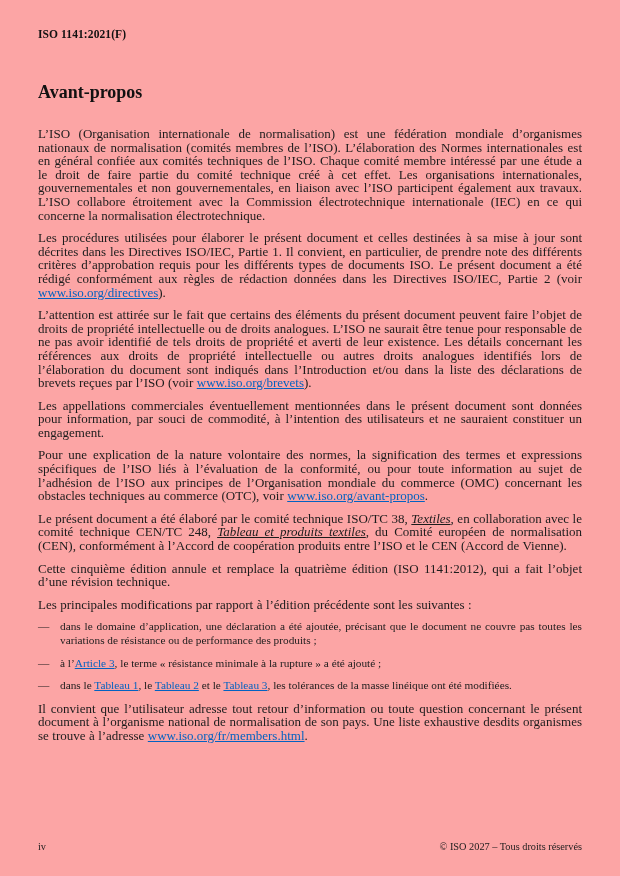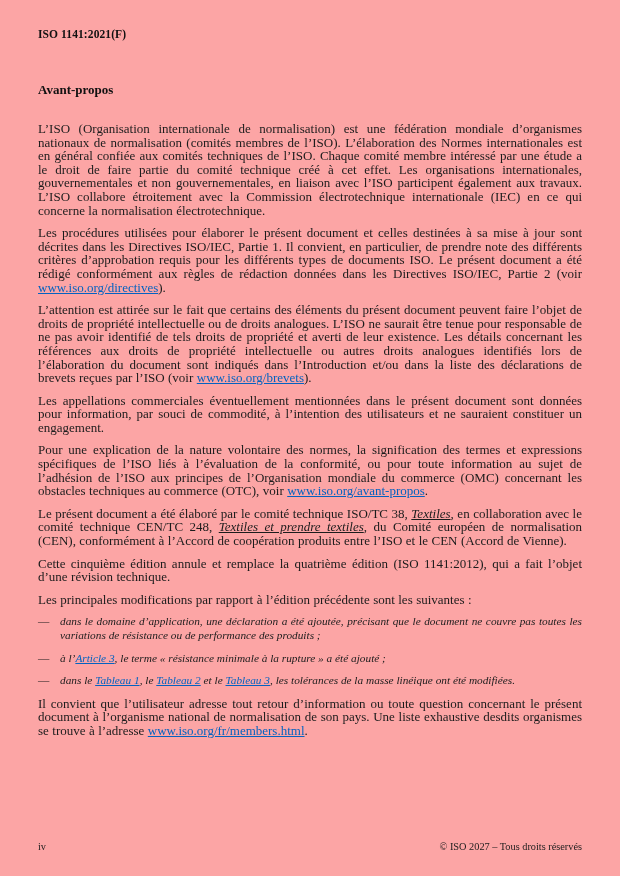"Avant-propos" .section-title { font-size: 13px -> 18px }
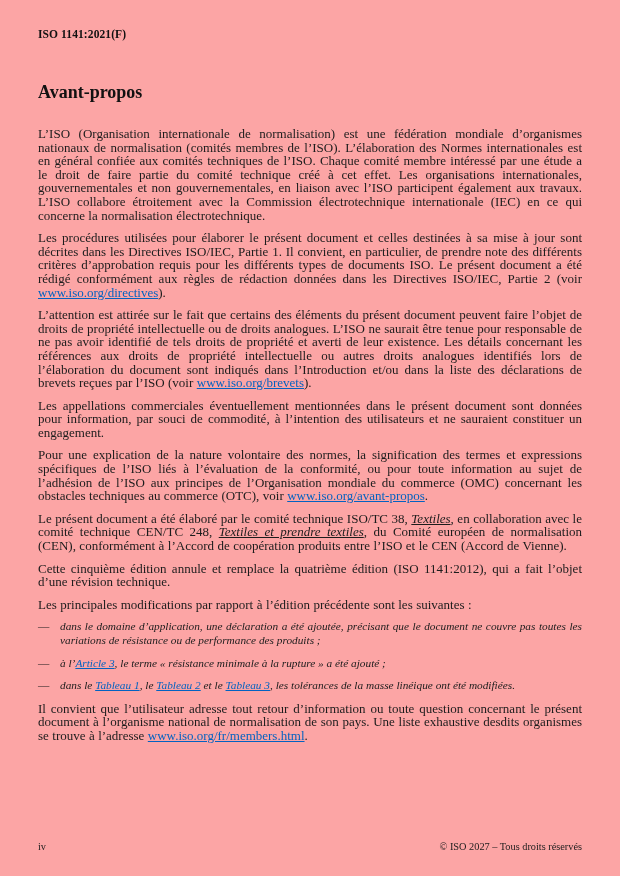"Textiles et prendre textiles" em { text: Textiles et prendre -> Tableau et produits }
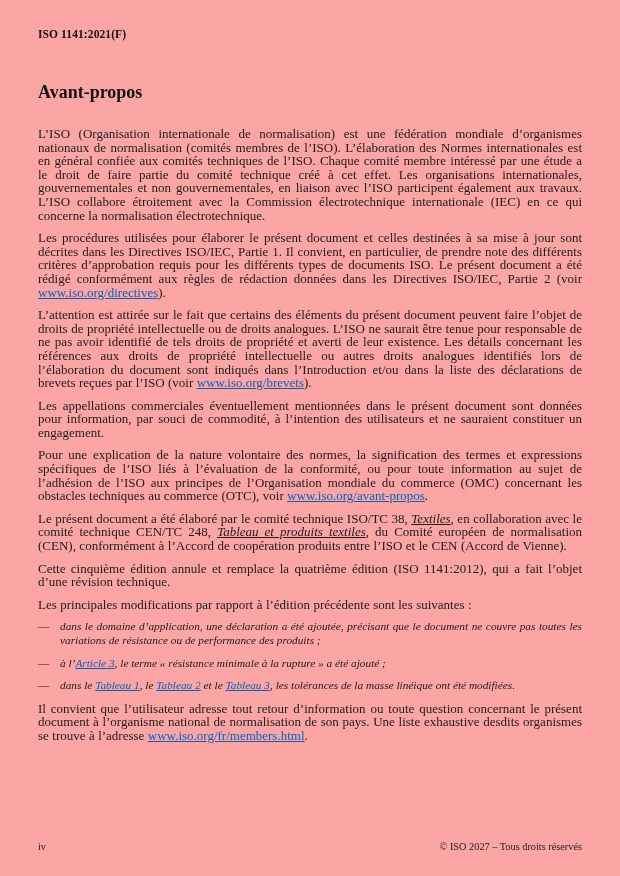"dans le domaine d’application, une" .li-text { font-style: italic -> none }
